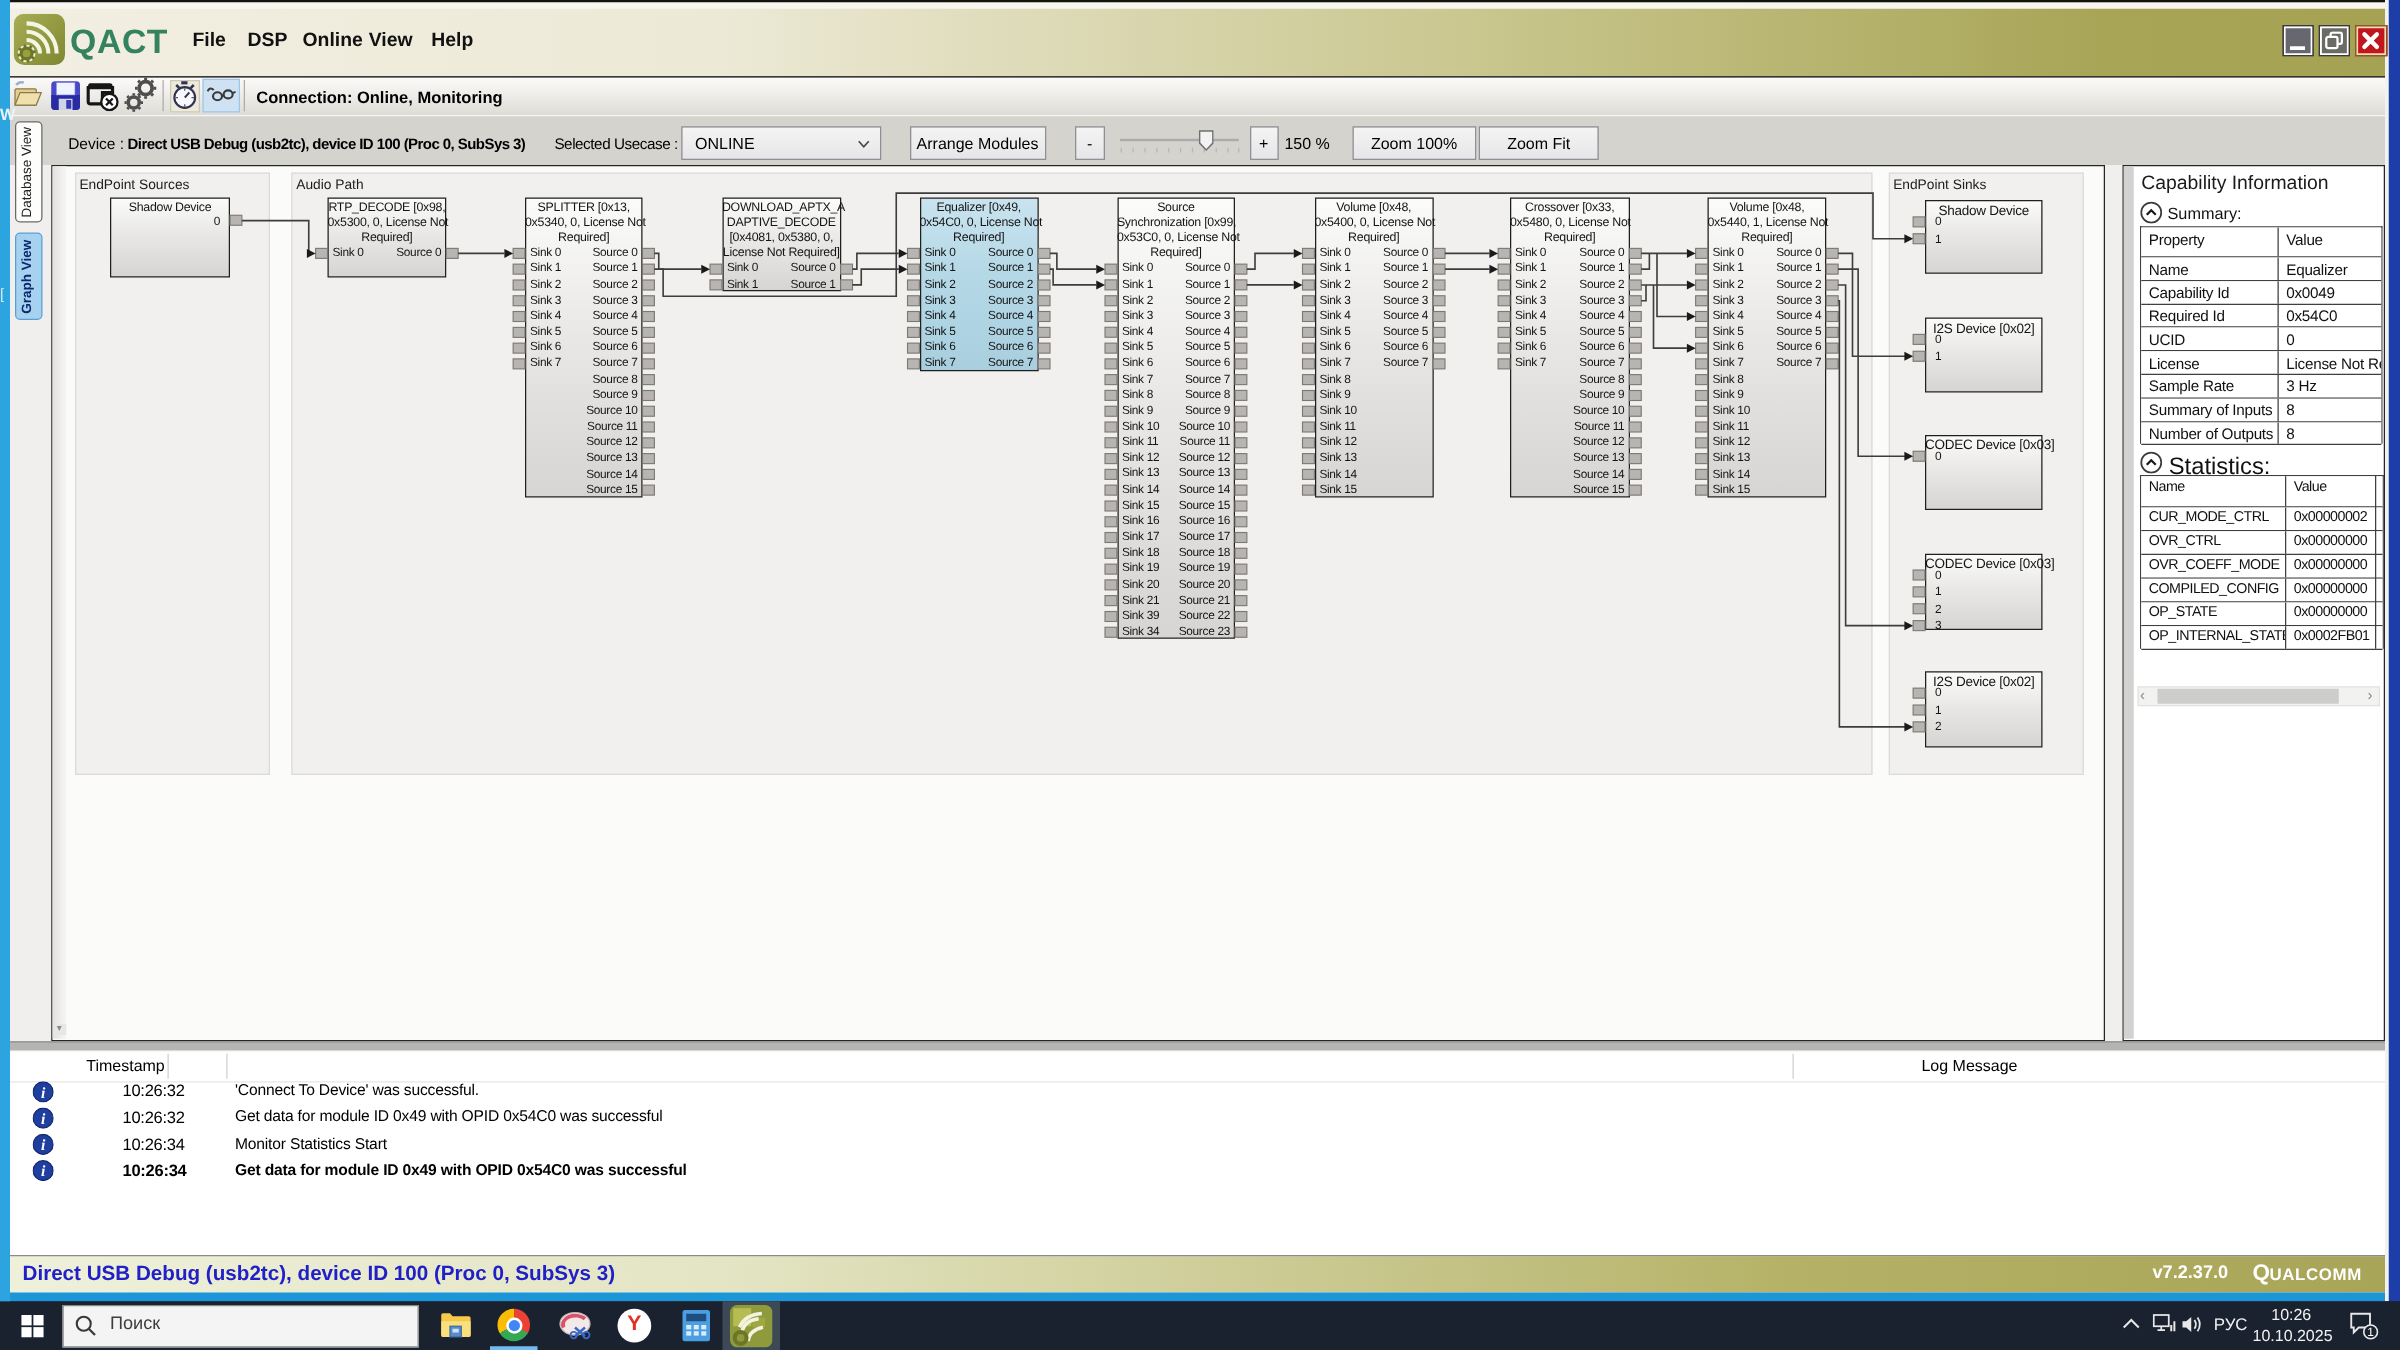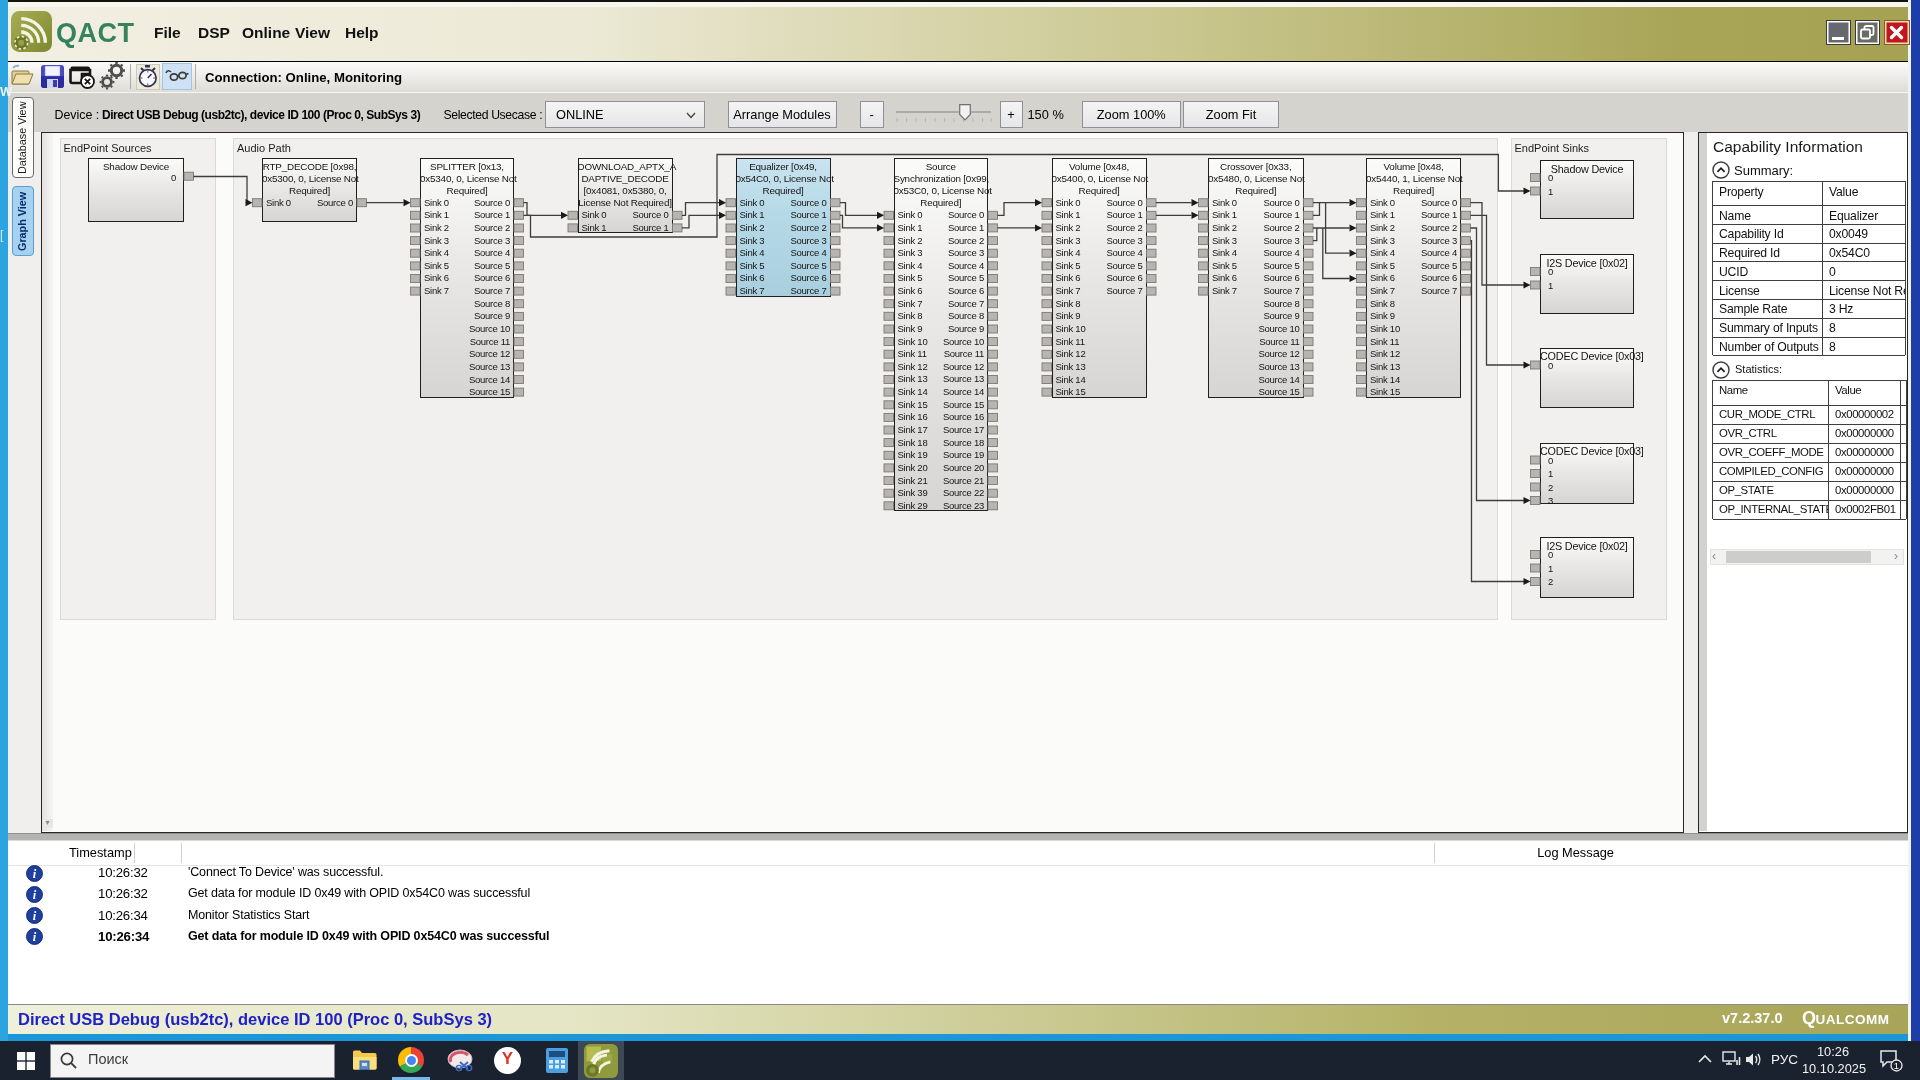"Statistics:" div { font-size: 11px -> 19px }
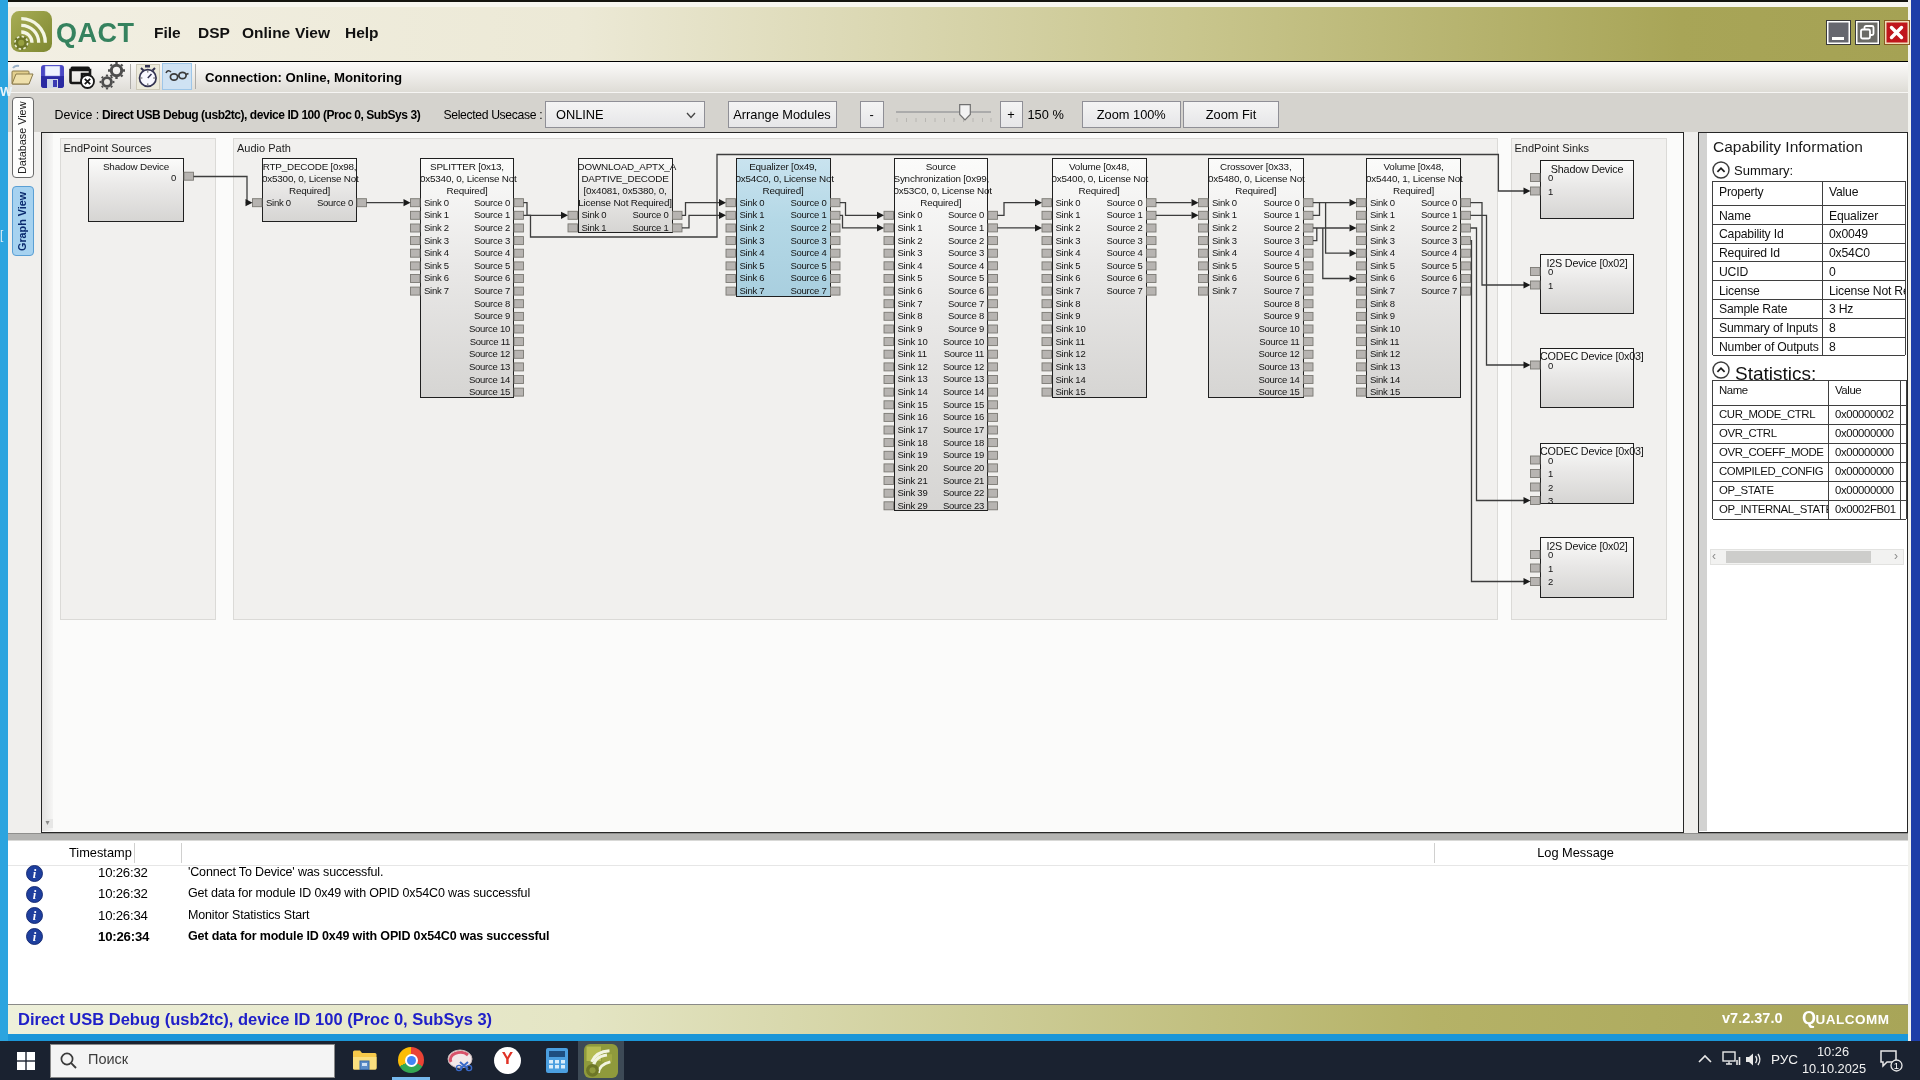"Sink 29" div.plab { text: 29 -> 34 }
